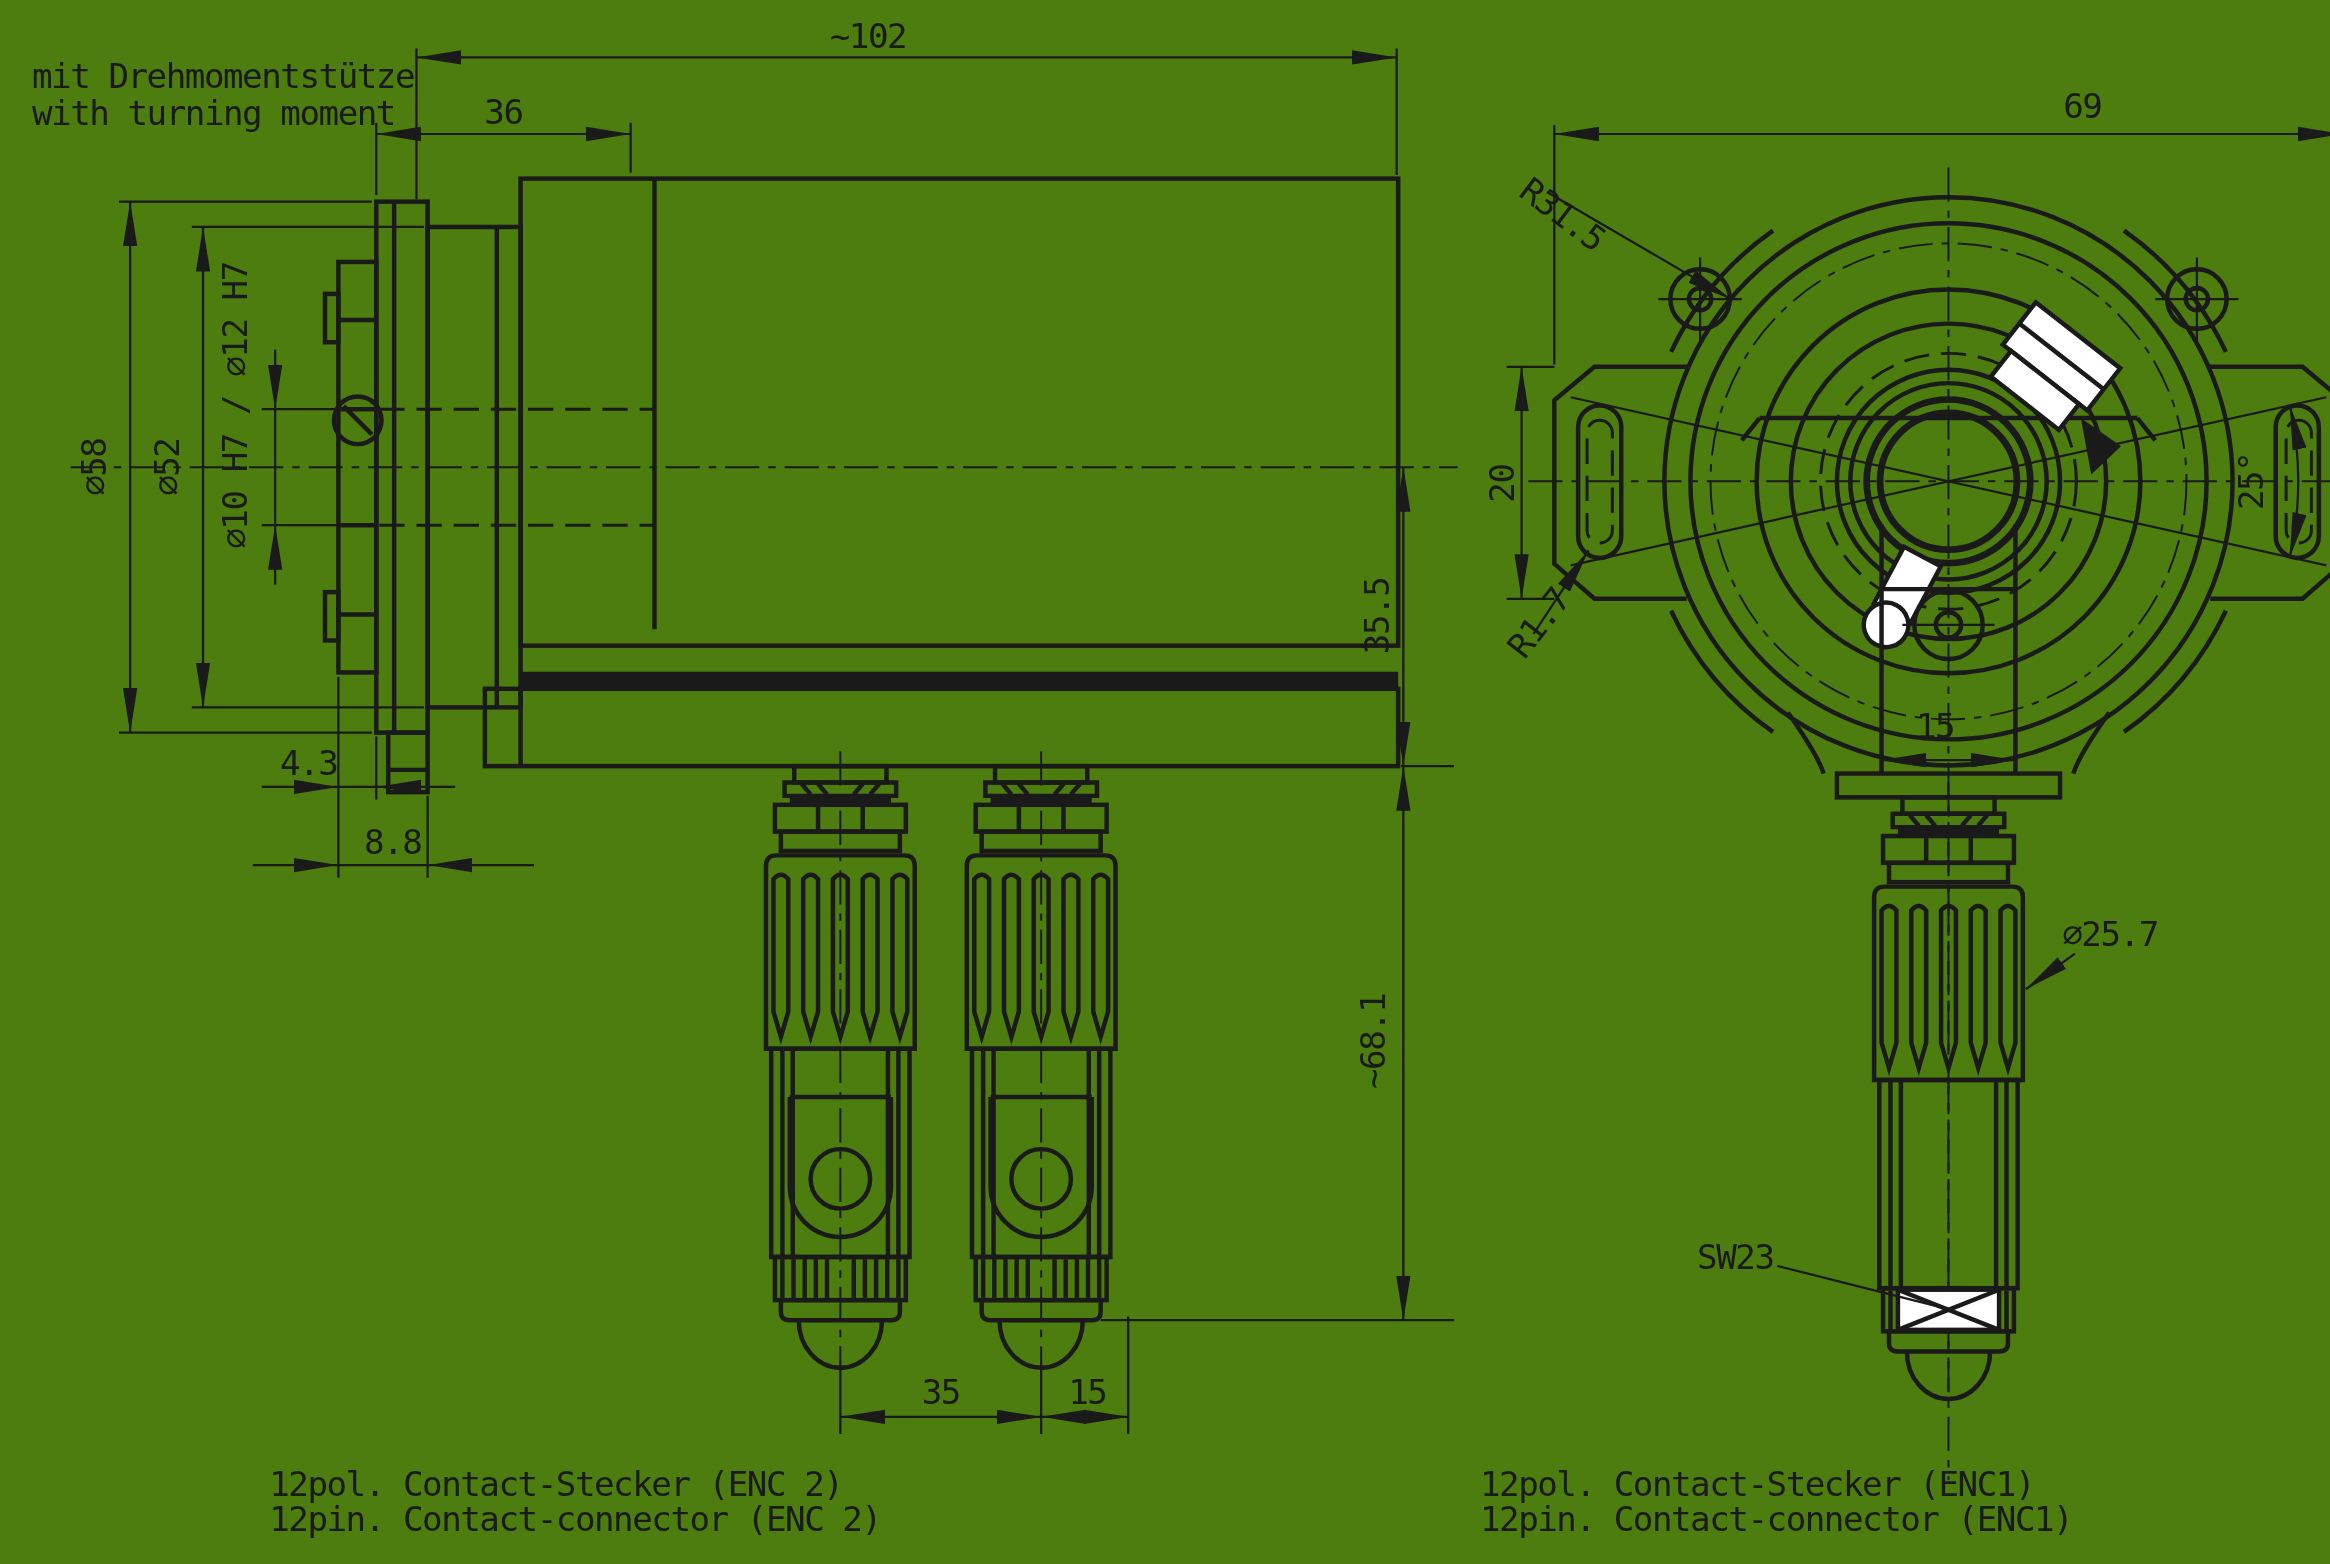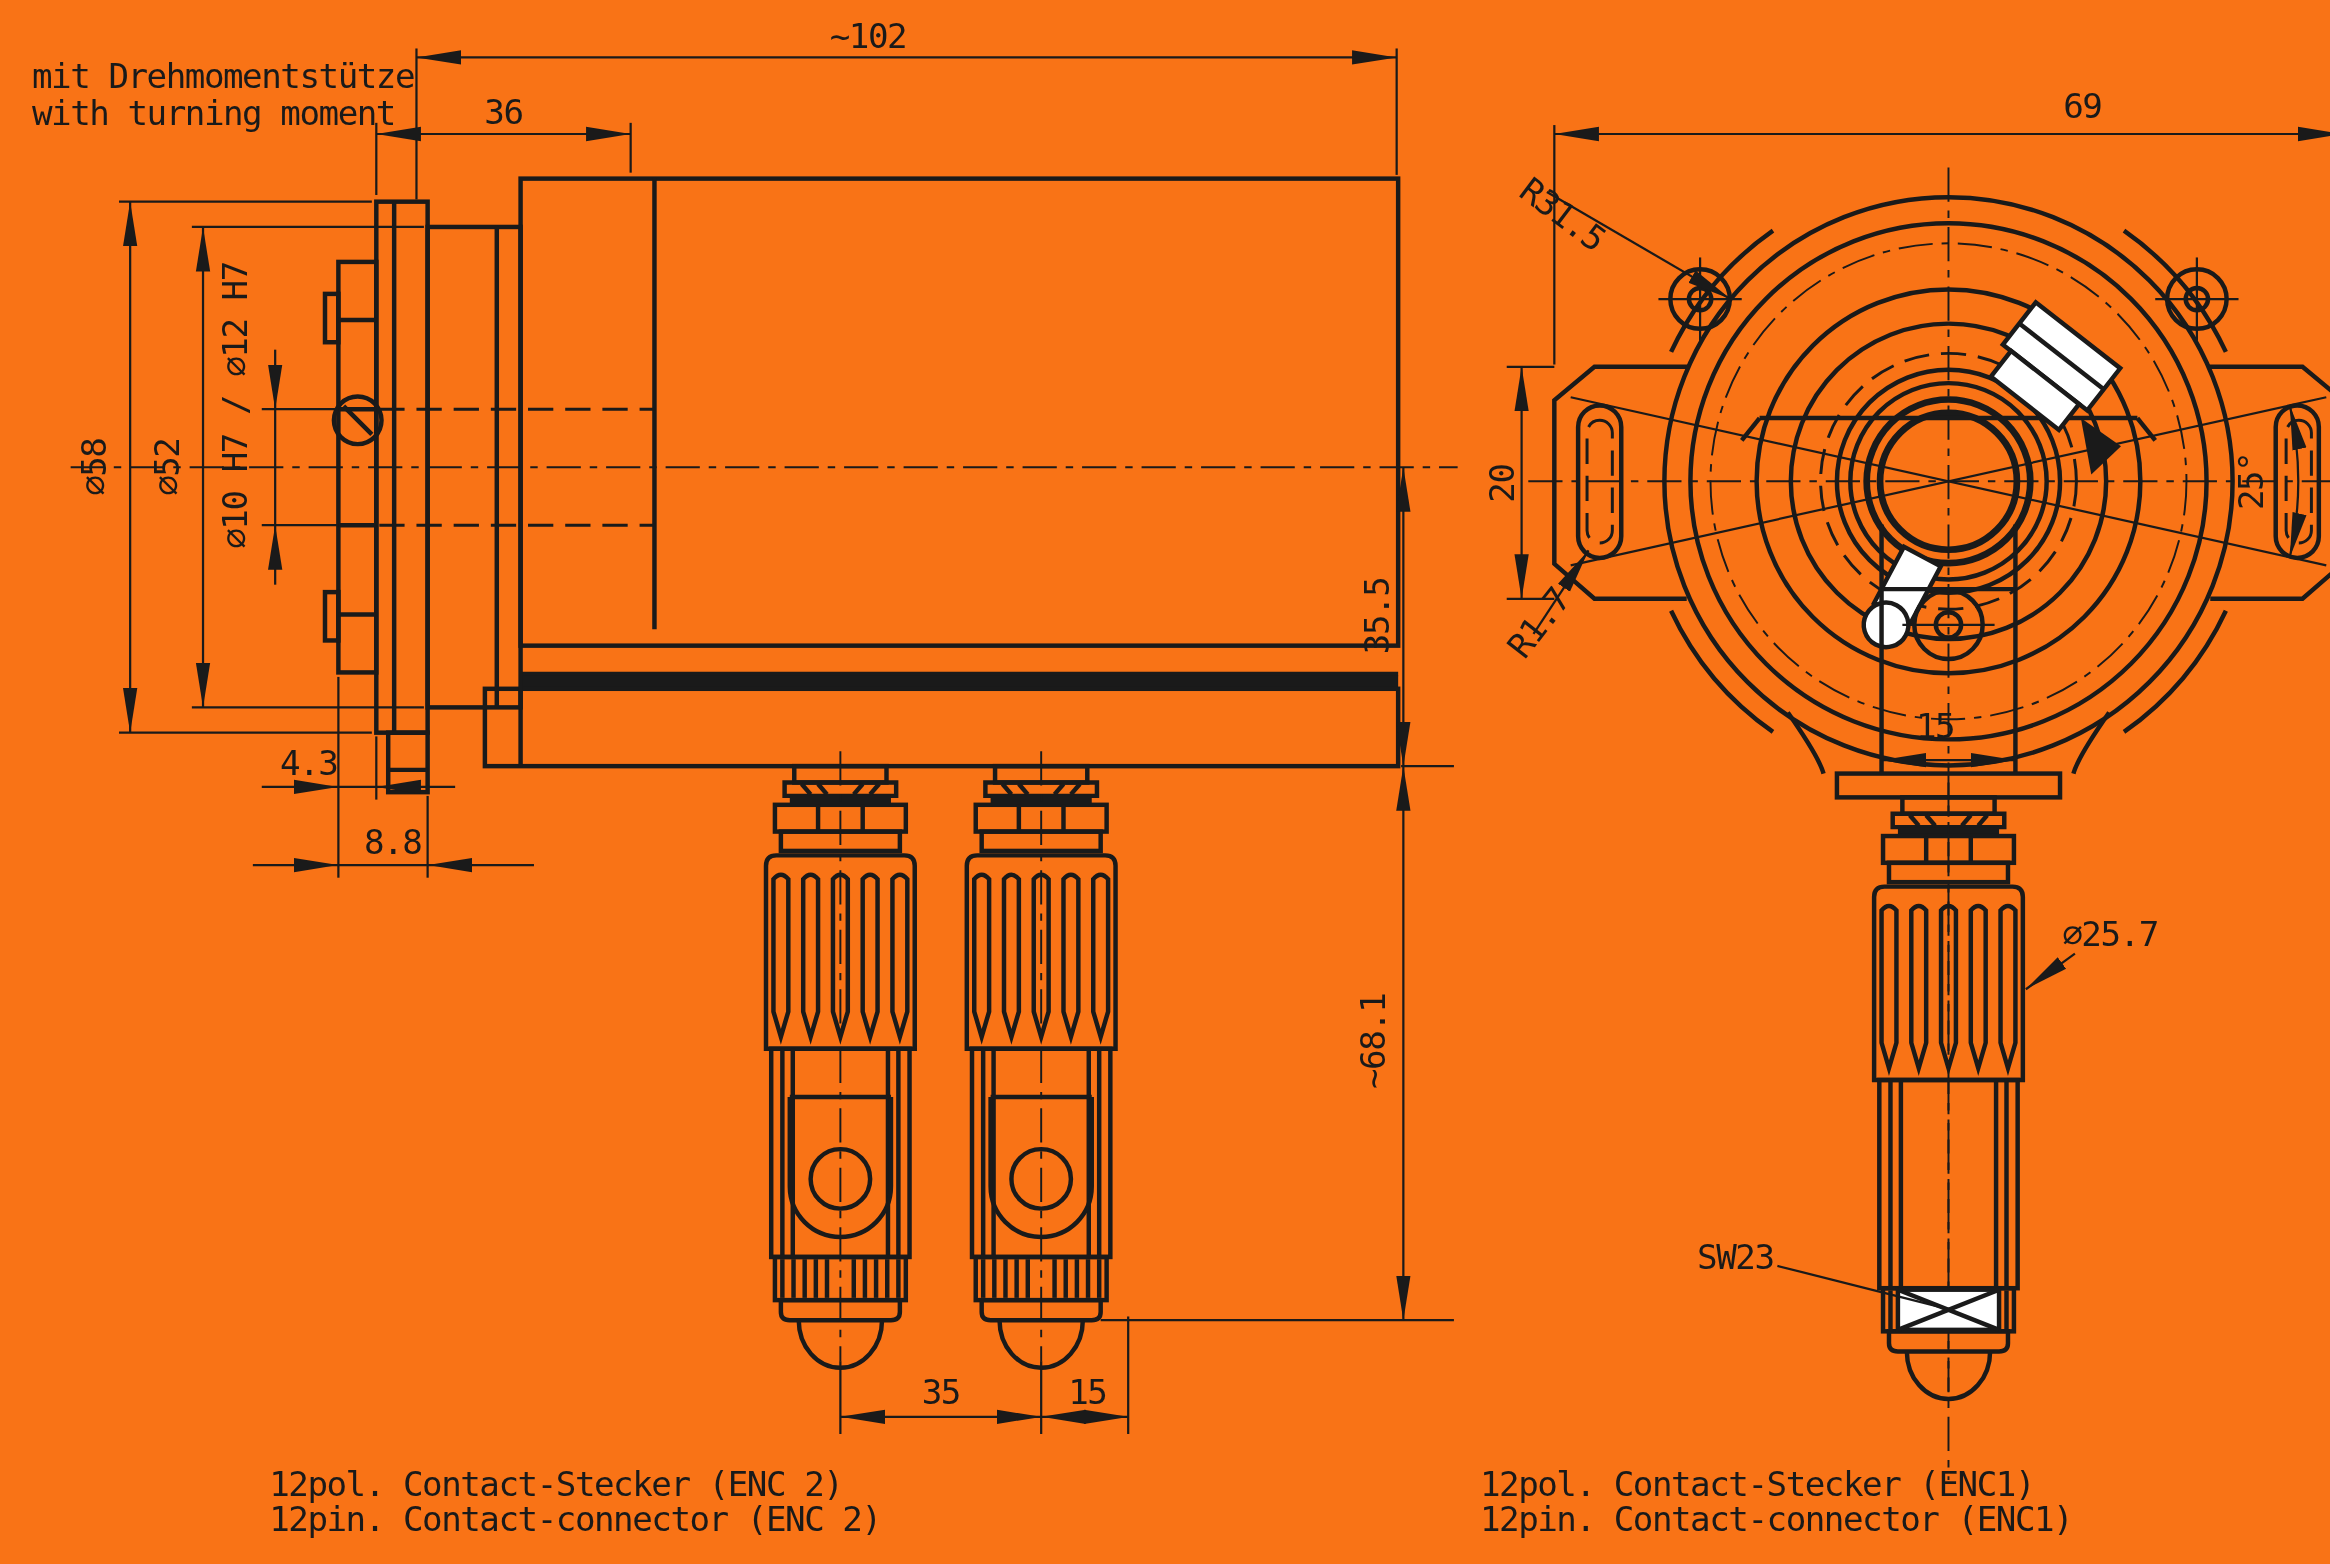"~102" #stage { background: #f97316 -> #4d7c0f }
